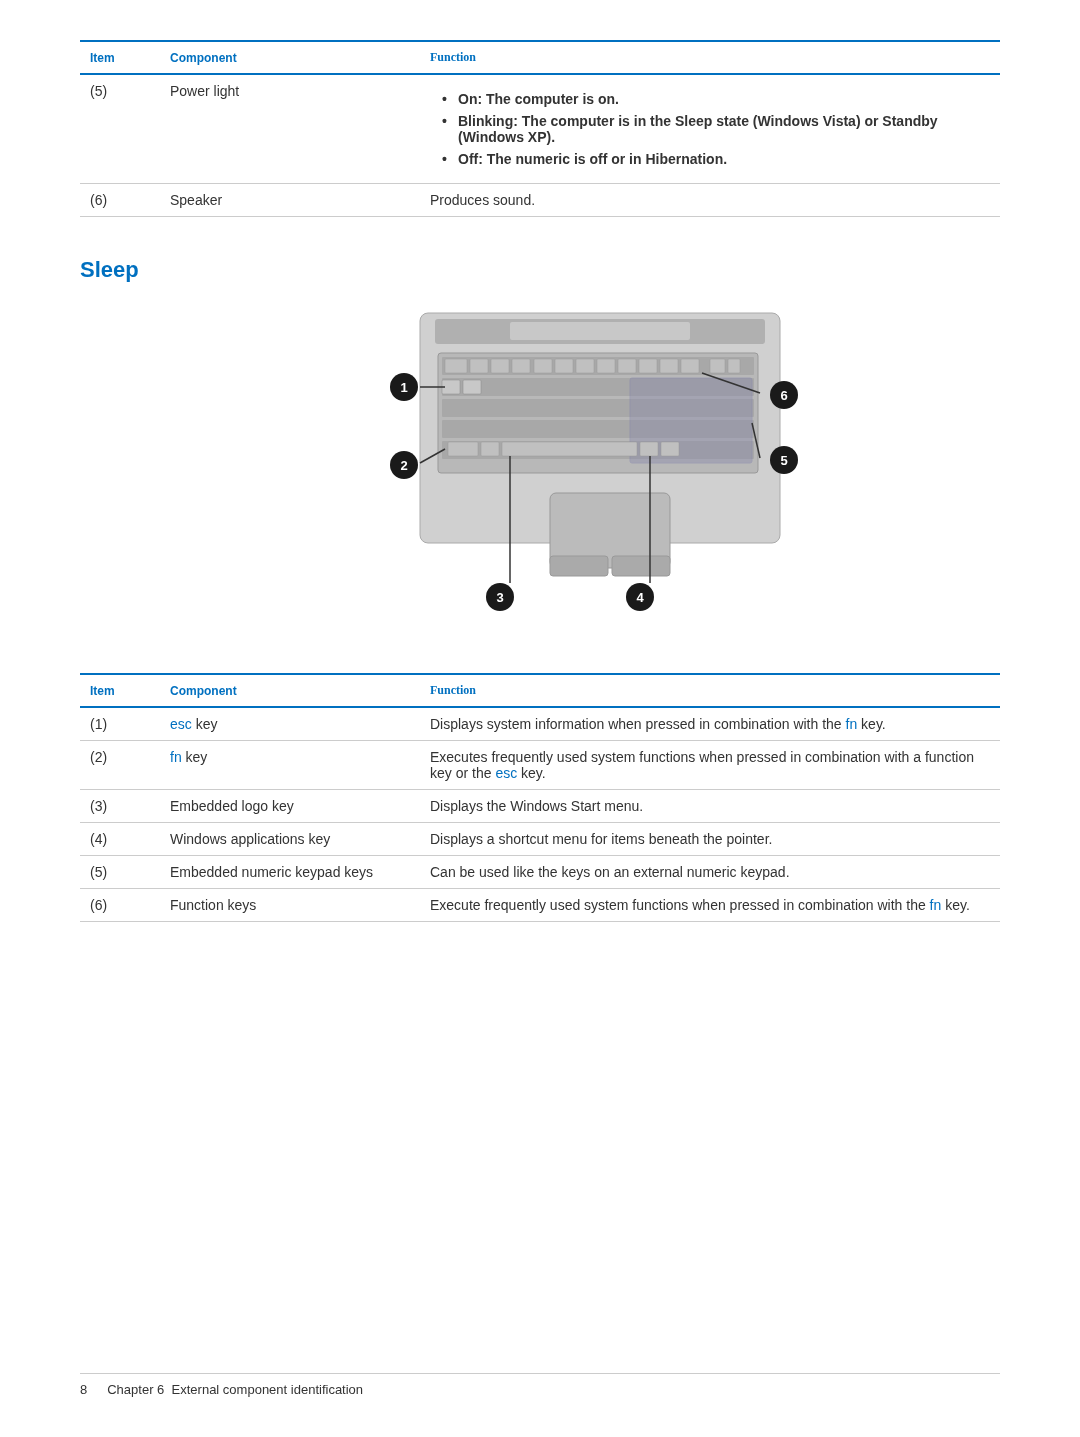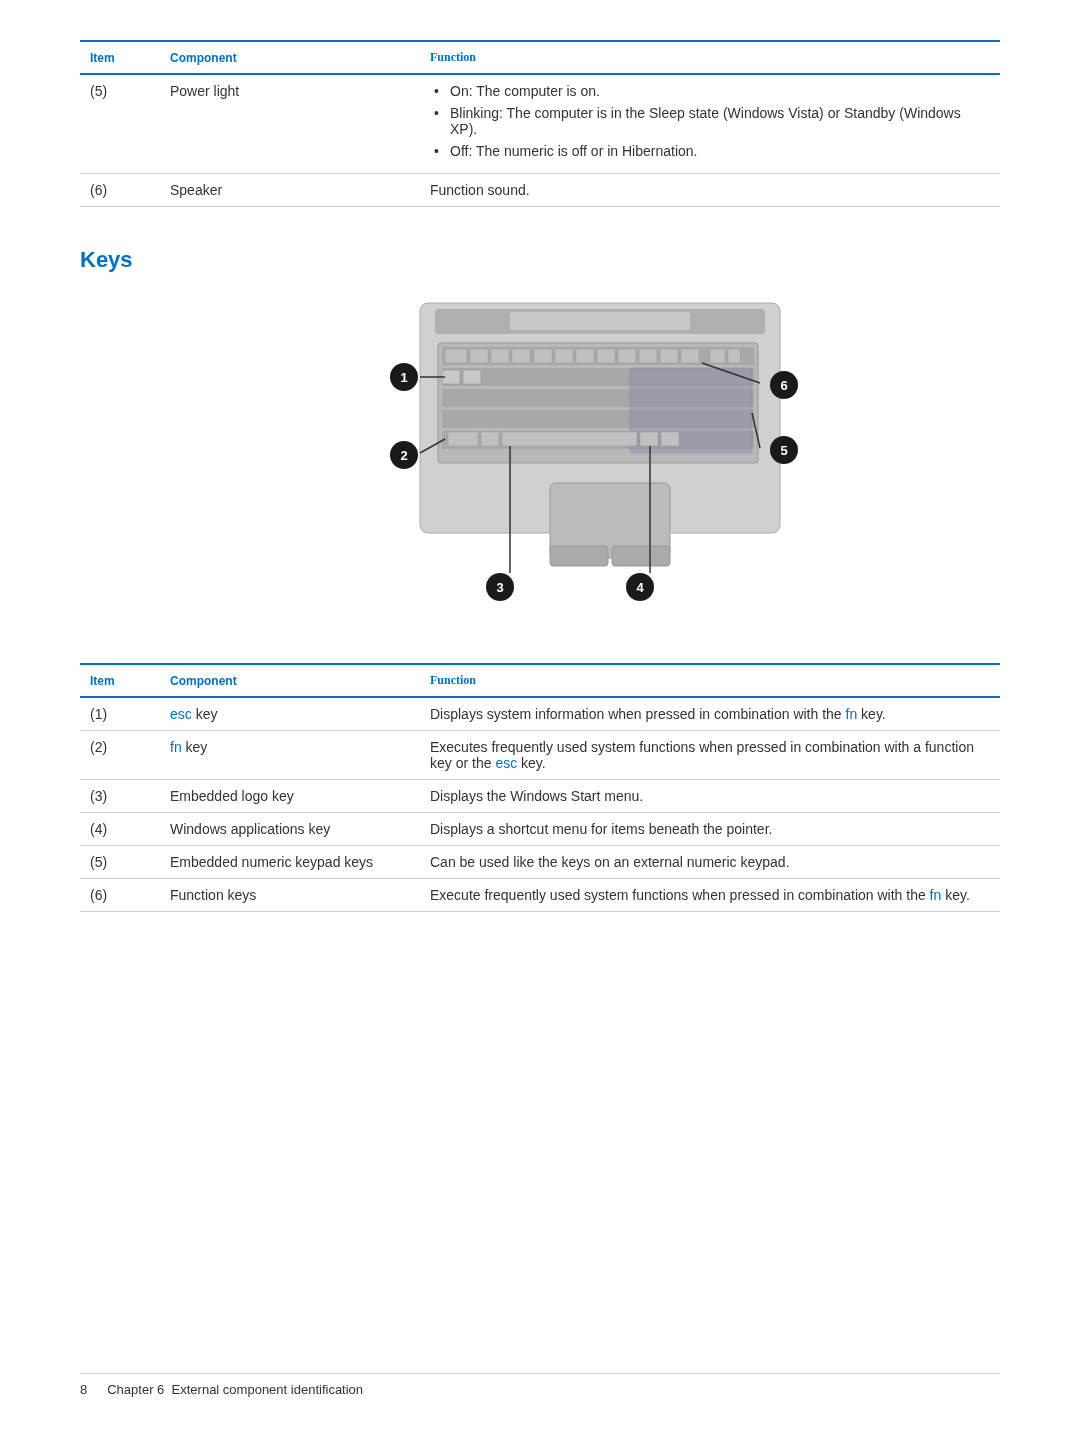"On: The computer is on." ul.bullet-list { font-weight: none -> bold; margin: 0 -> 8px }
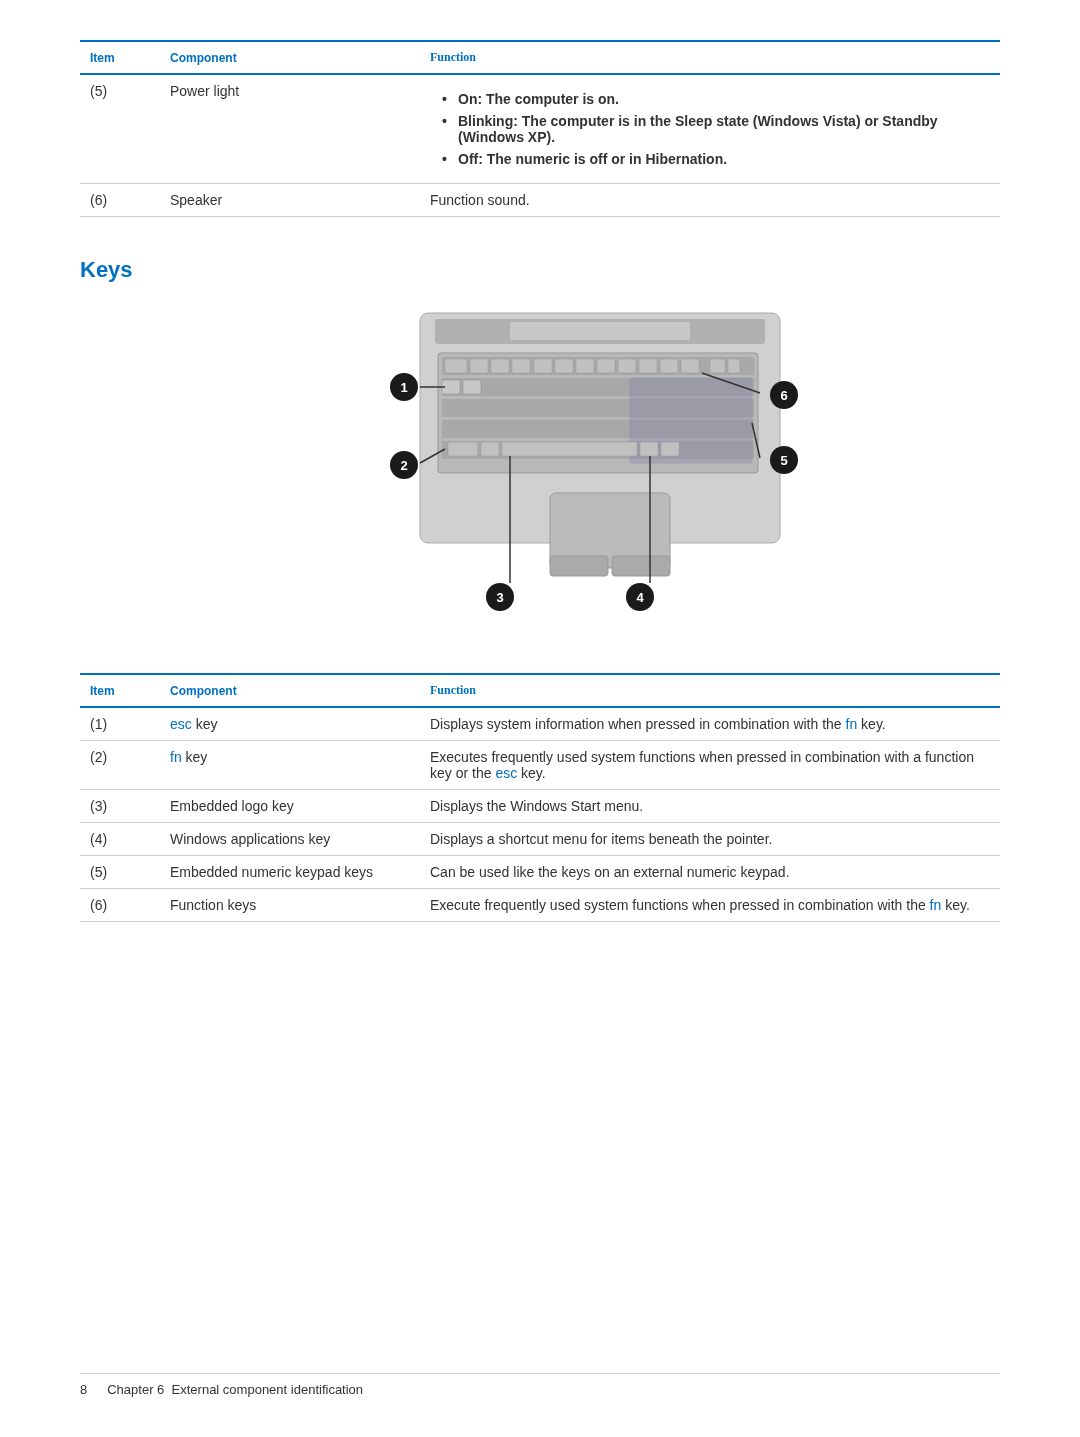"Function sound." td { text: Function -> Produces }
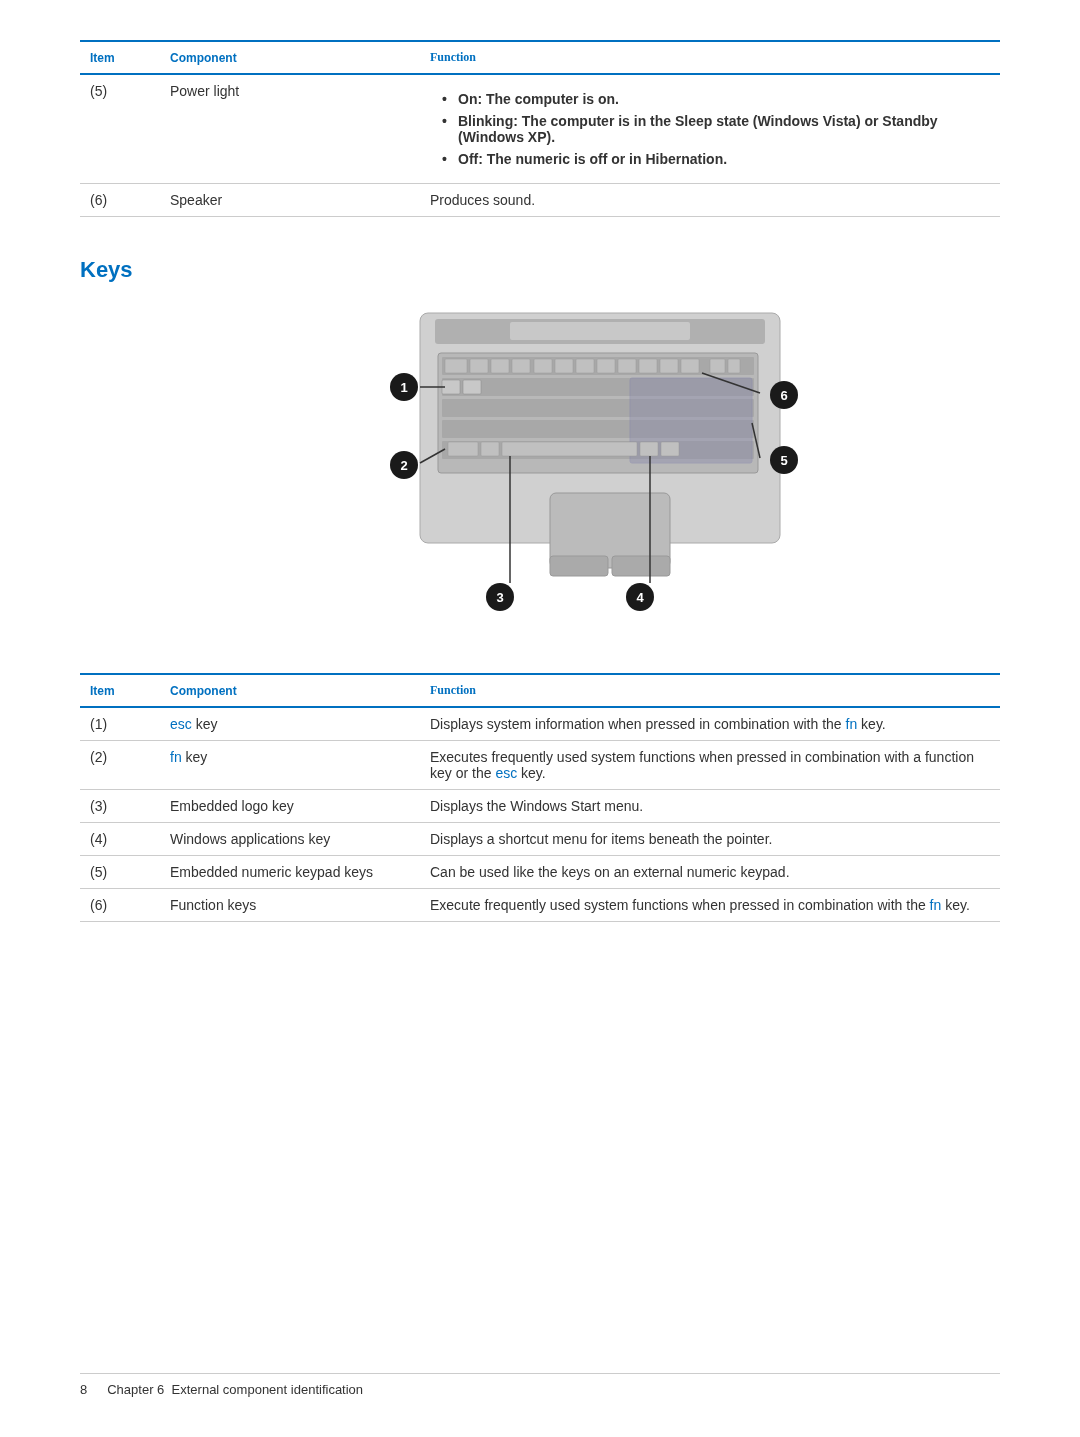"Keys" h2.keys-heading { text: Keys -> Sleep }
